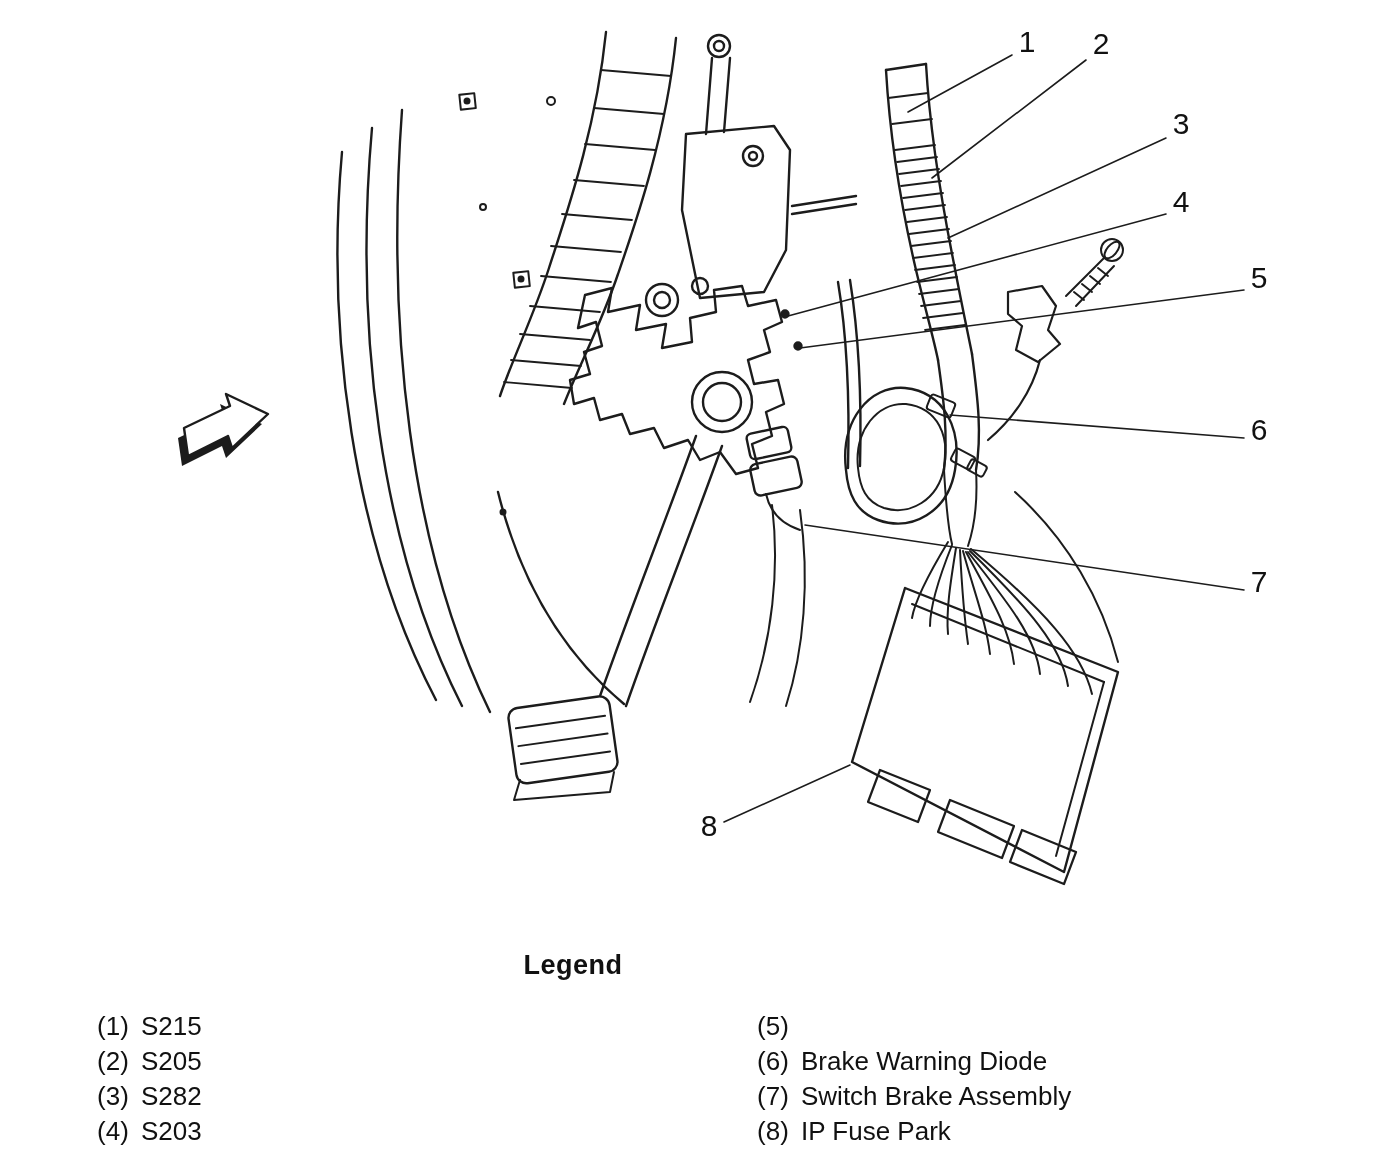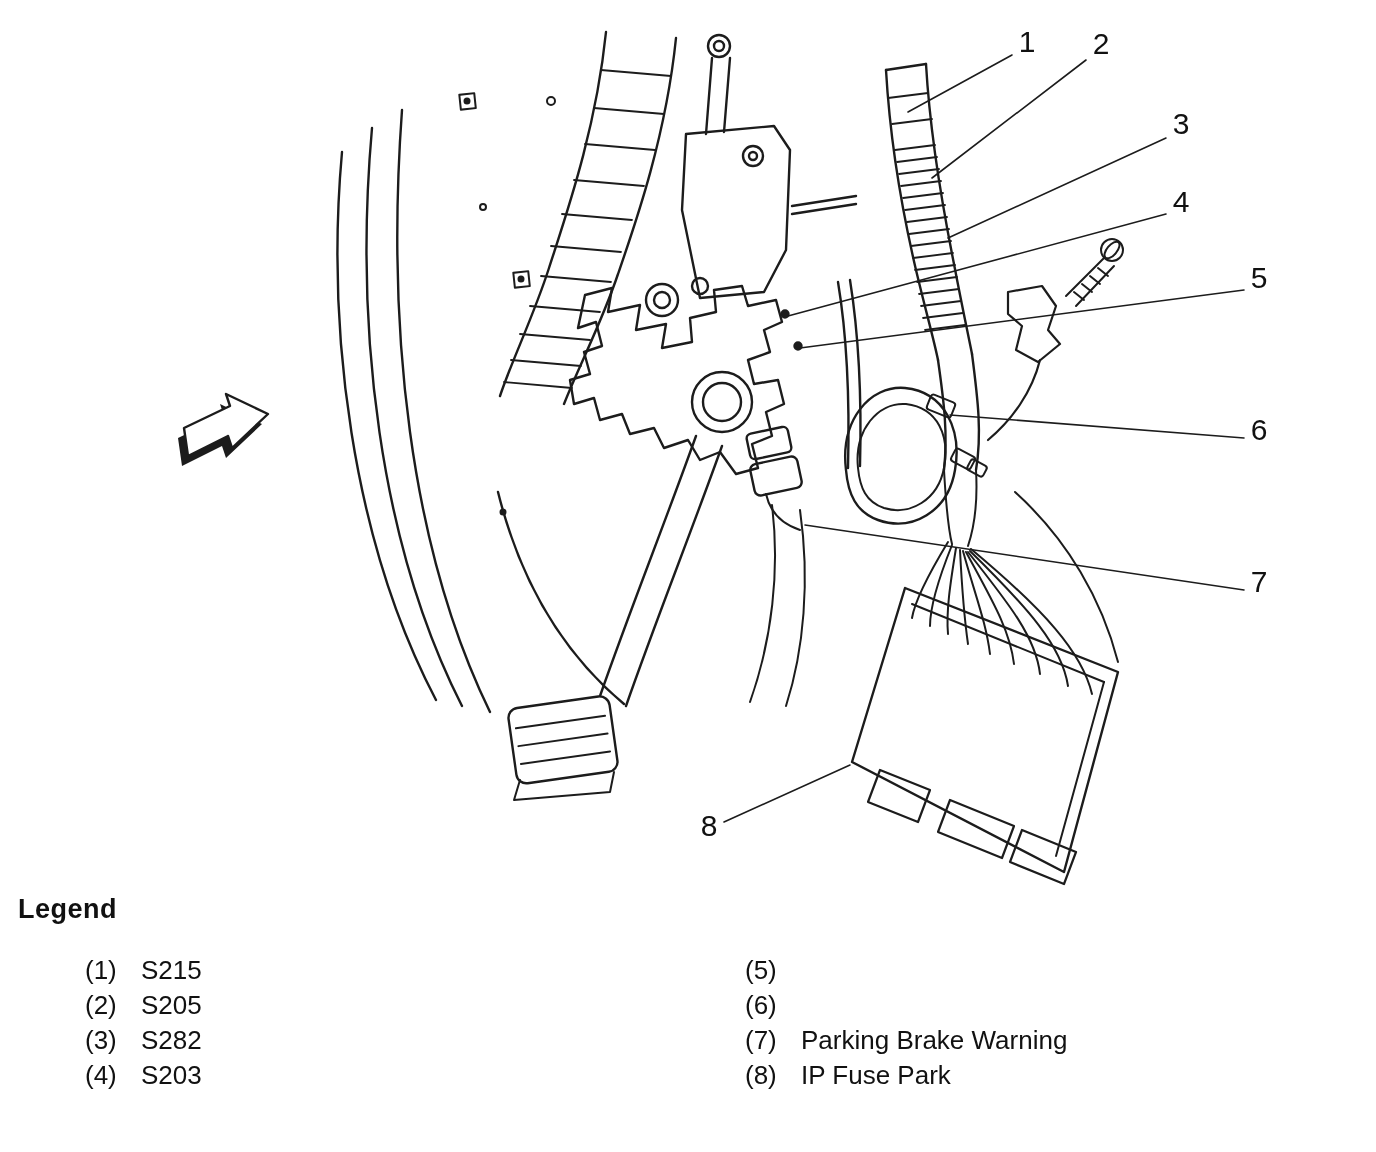"Legend" .legend { text-align: none -> center; top: 884px -> 940px }
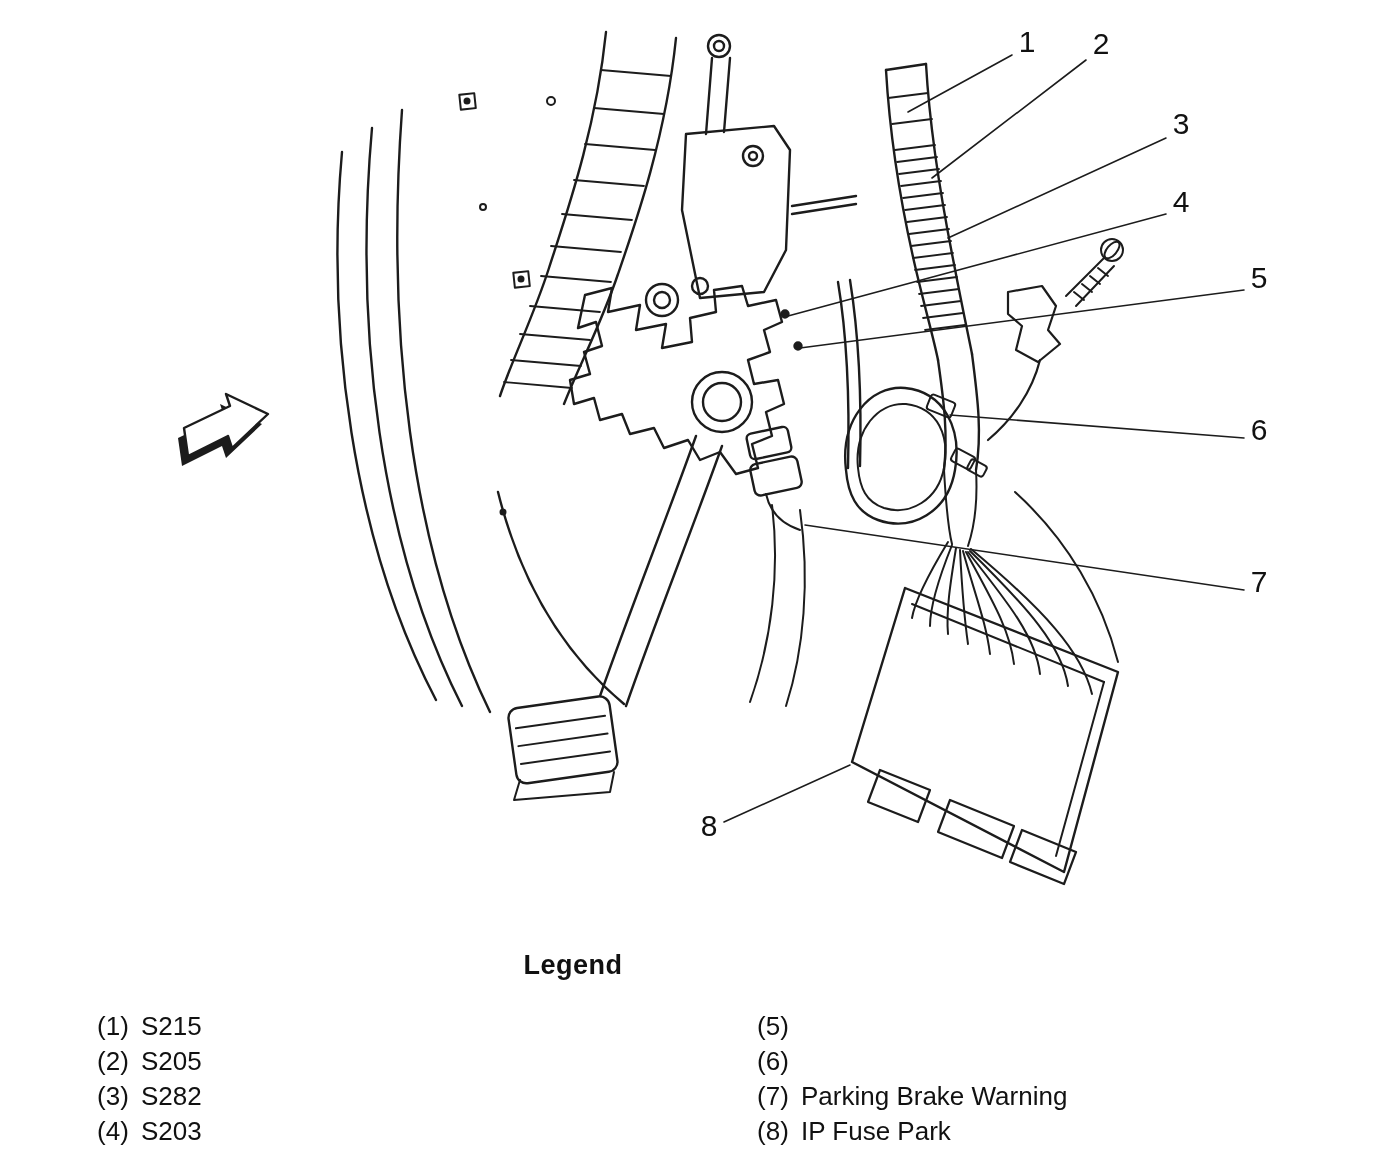"Brake Warning Diode" span.legend-label { html: none -> <span>Brake Warning Diode</span> }
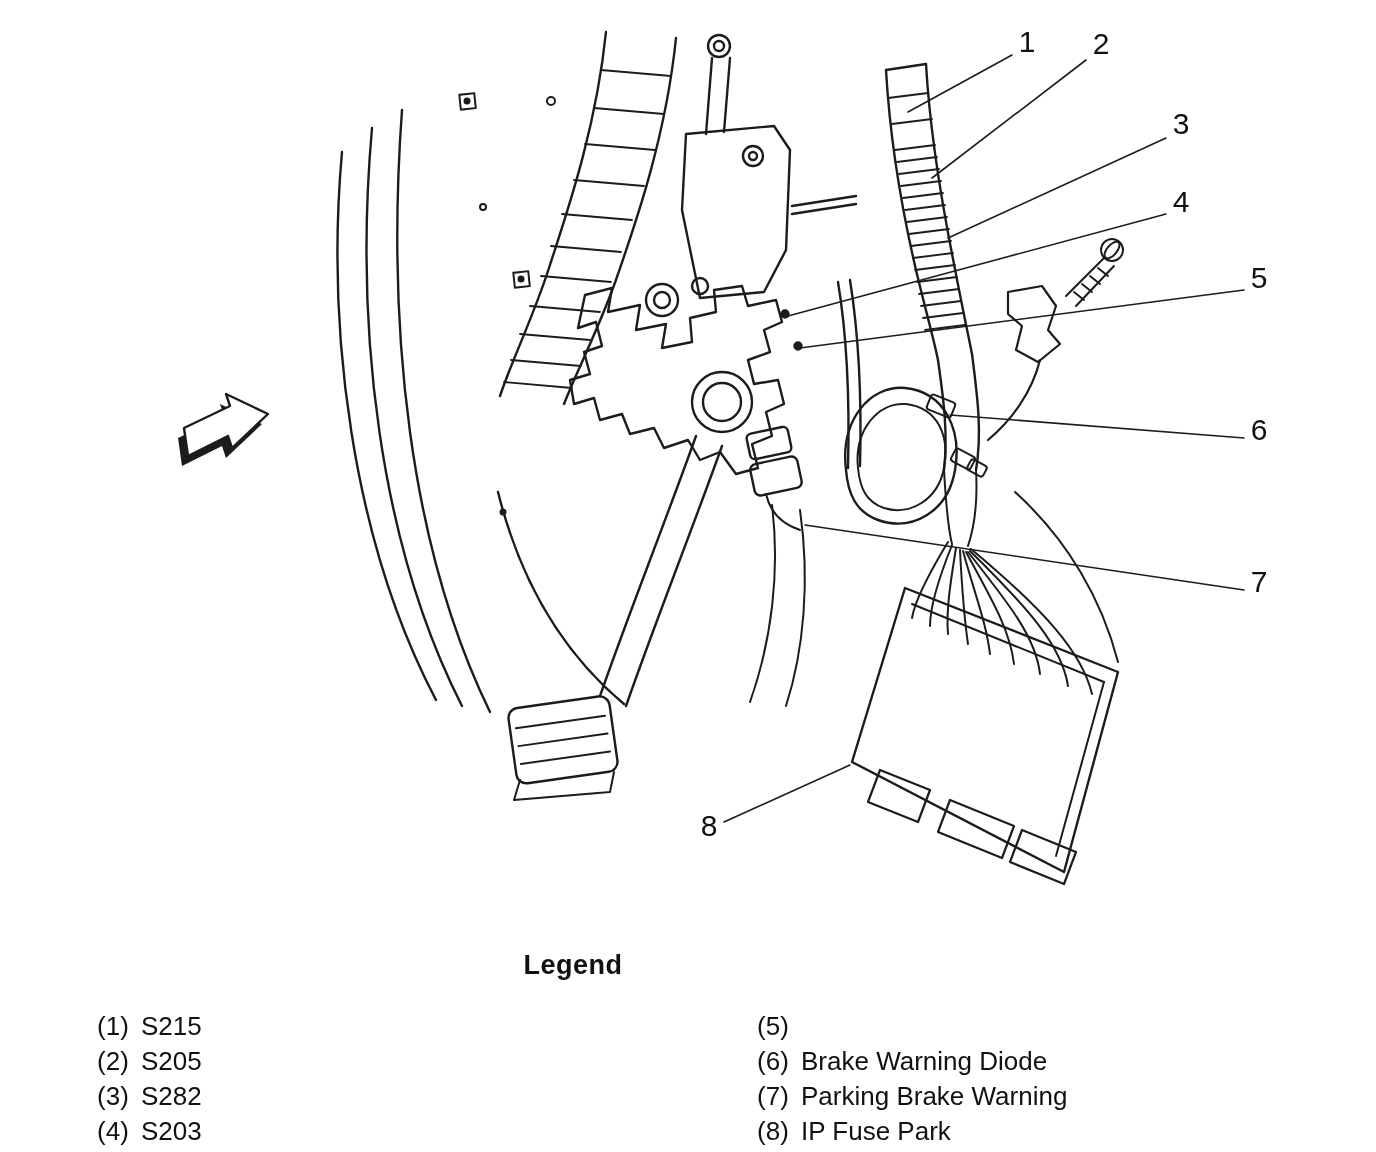"Parking Brake Warning" span.legend-label { text: Parking Brake Warning -> Switch Brake Assembly }
